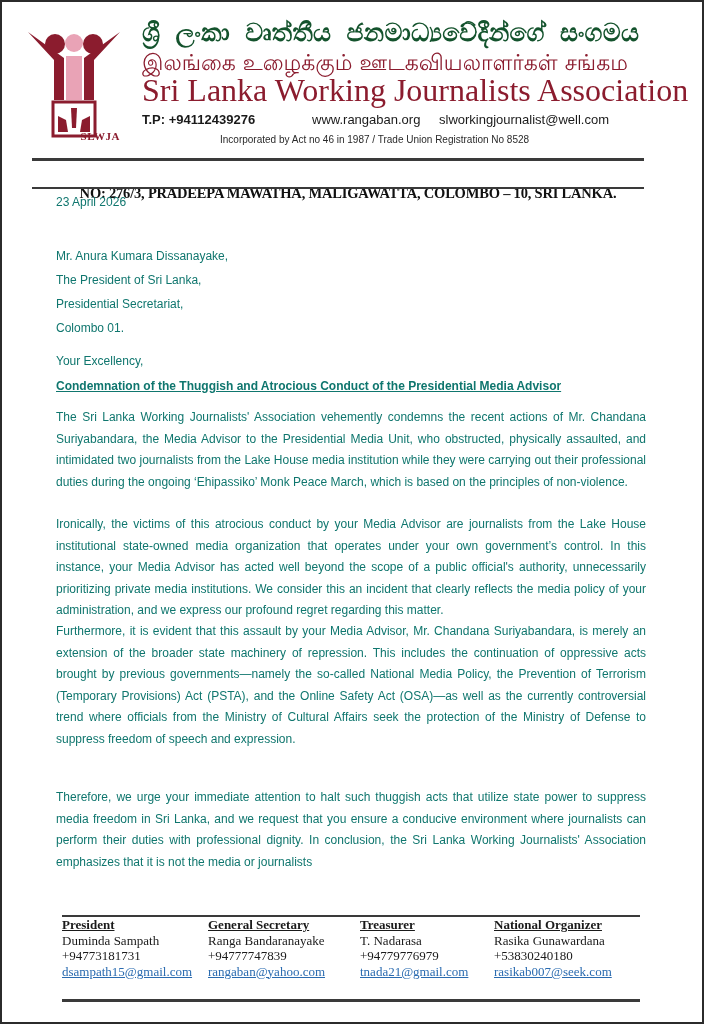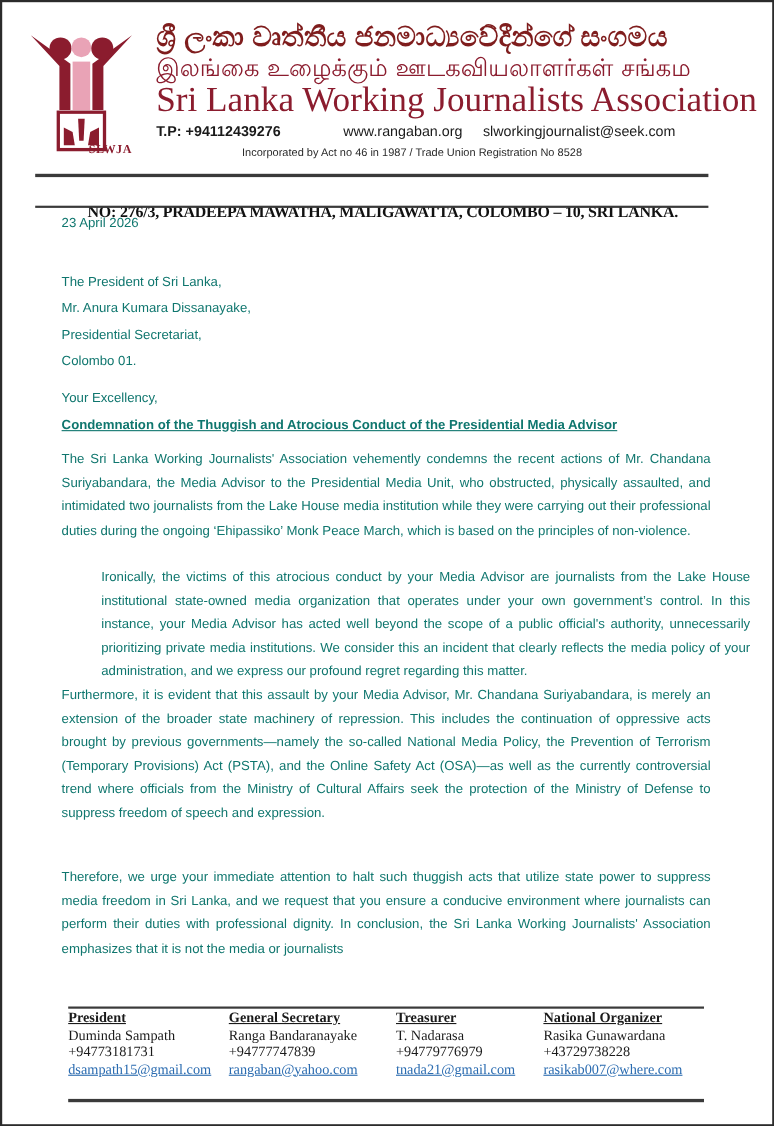"ශ්‍රී ලංකා වෘත්තීය ජනමාධ්‍යවේදීන්ගේ" .sinhala { color: #7f1d1d -> #14532d; font-family: Liberation Sans, sans-serif -> Liberation Mono, monospace }
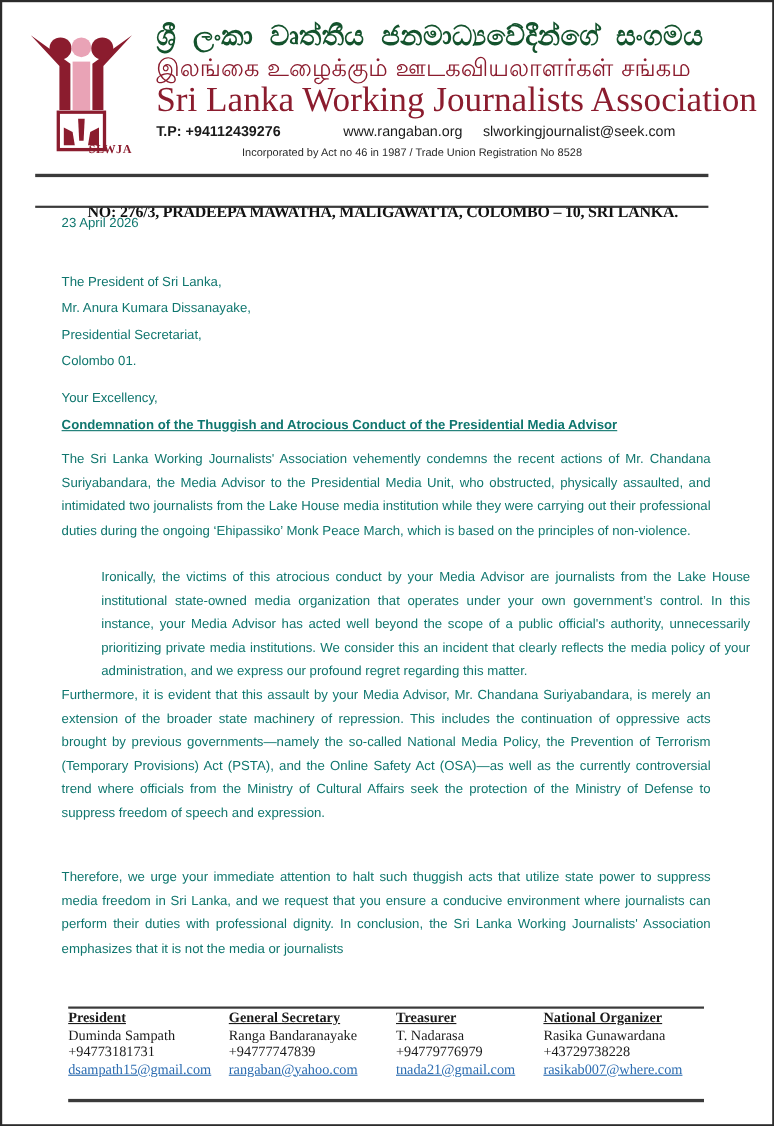"slworkingjournalist@seek.com" span.mail { text: slworkingjournalist@seek.com -> slworkingjournalist@well.com }
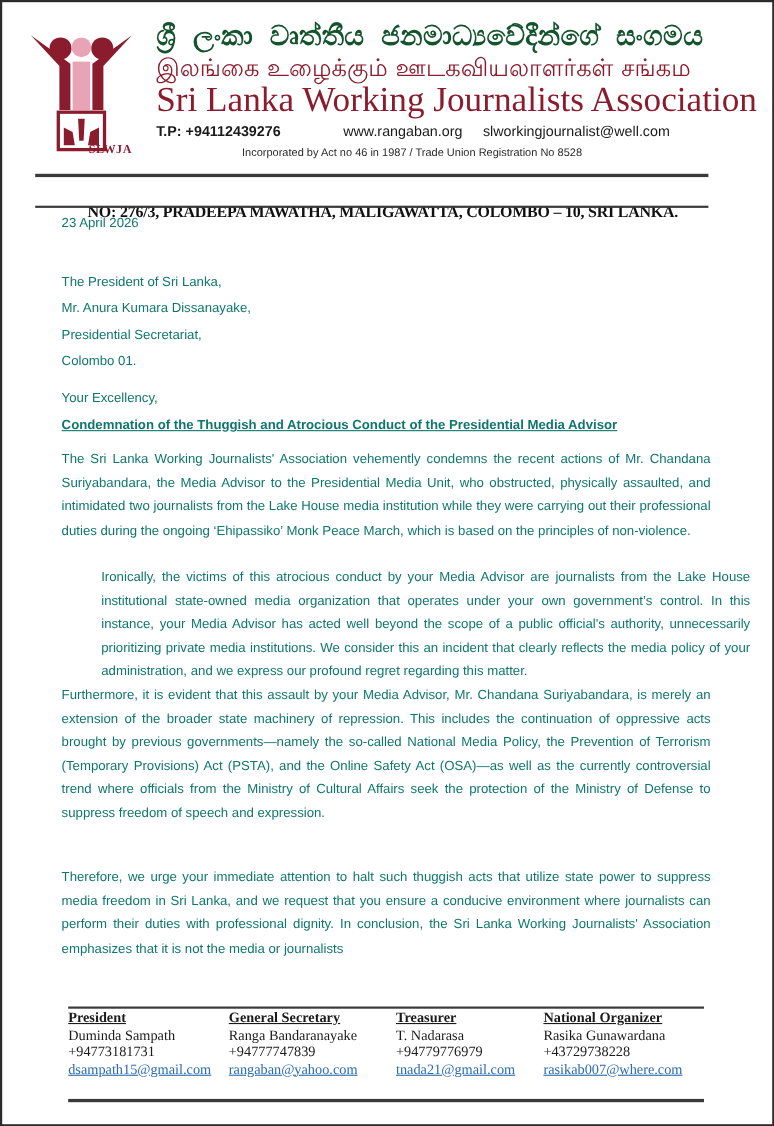"The President of Sri Lanka," div { order: before "Mr. Anura Kumara Dissanayake," -> after "Mr. Anura Kumara Dissanayake," }
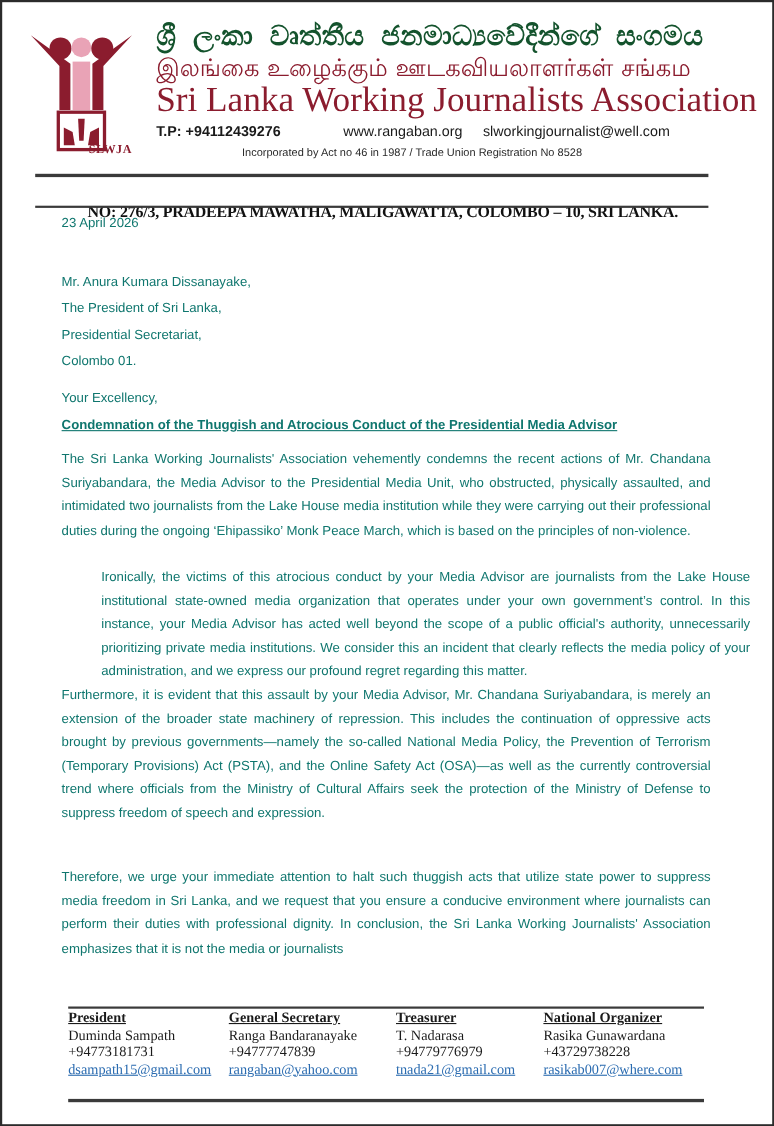"Ironically, the victims of this" .p2 { margin-left: 36px -> none }
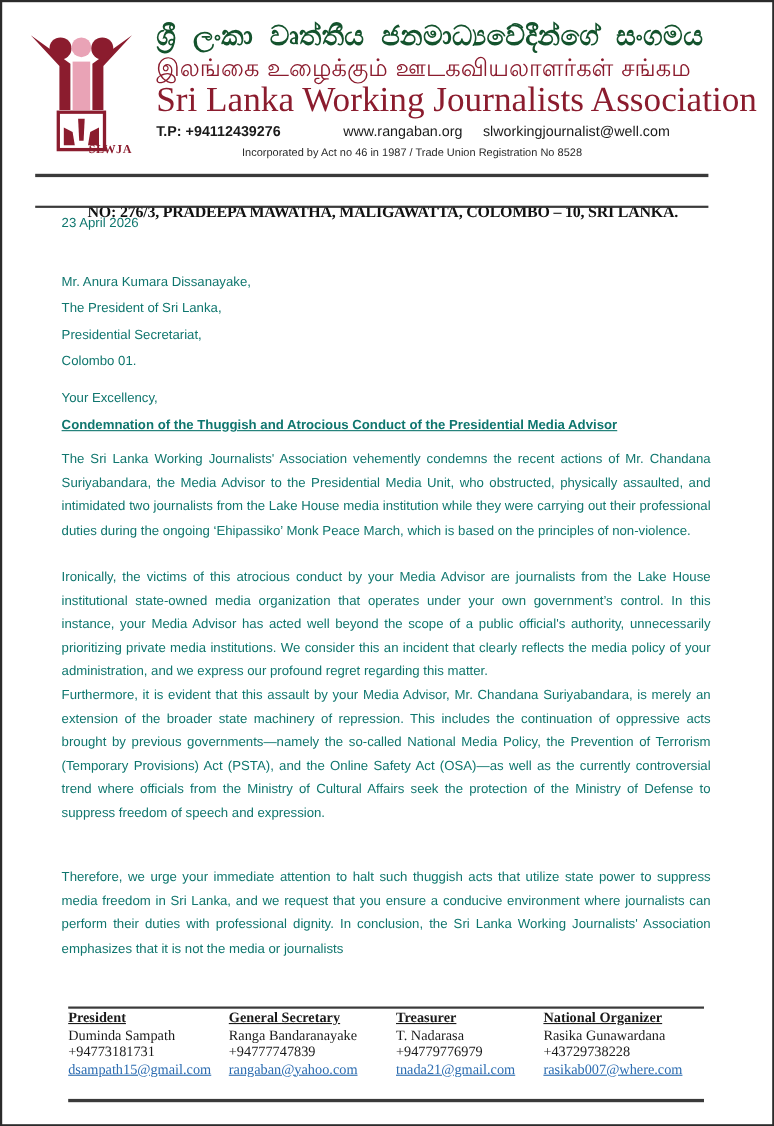"+43729738228" div { text: +43729738228 -> +53830240180 }
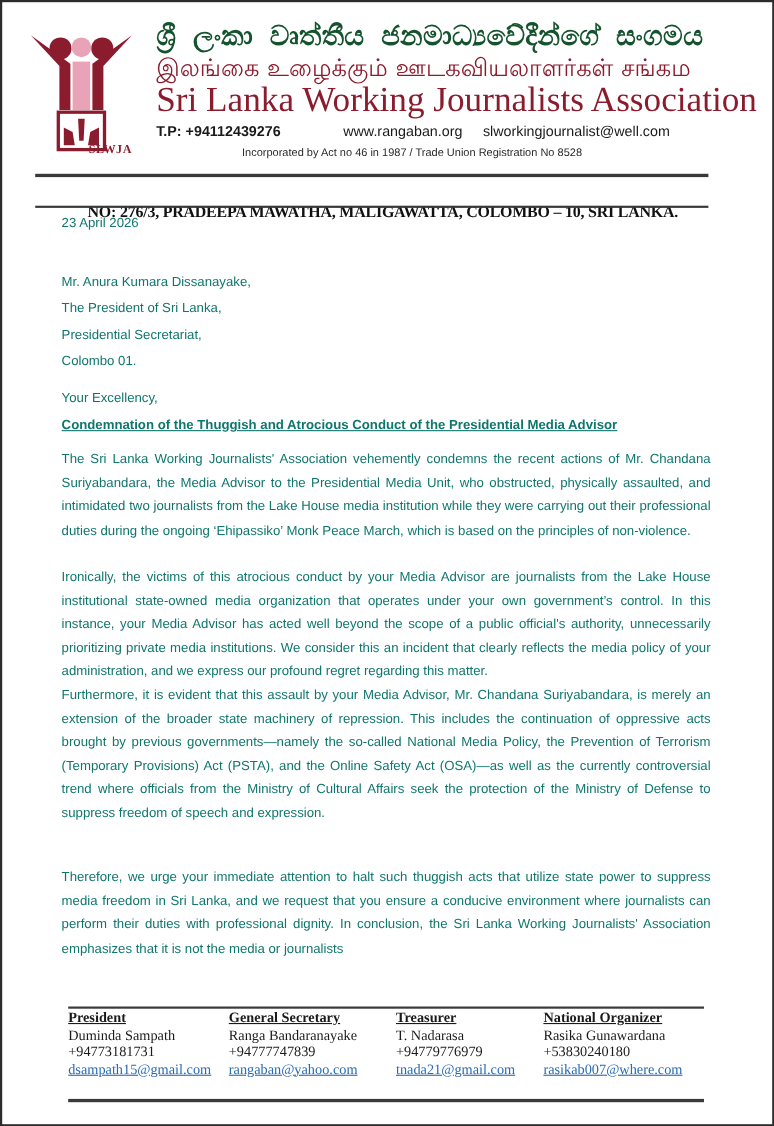"rasikab007@where.com" div.email { text: rasikab007@where.com -> rasikab007@seek.com }
